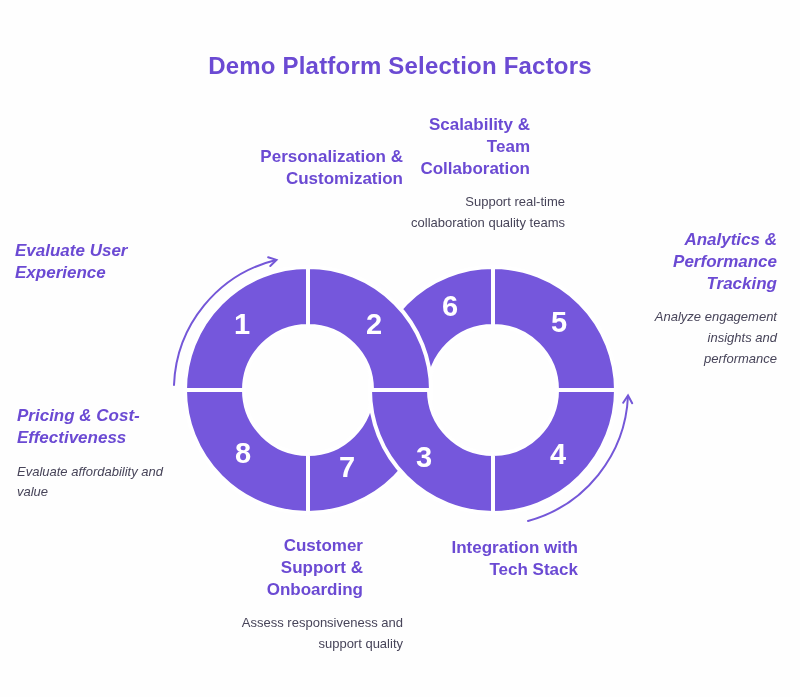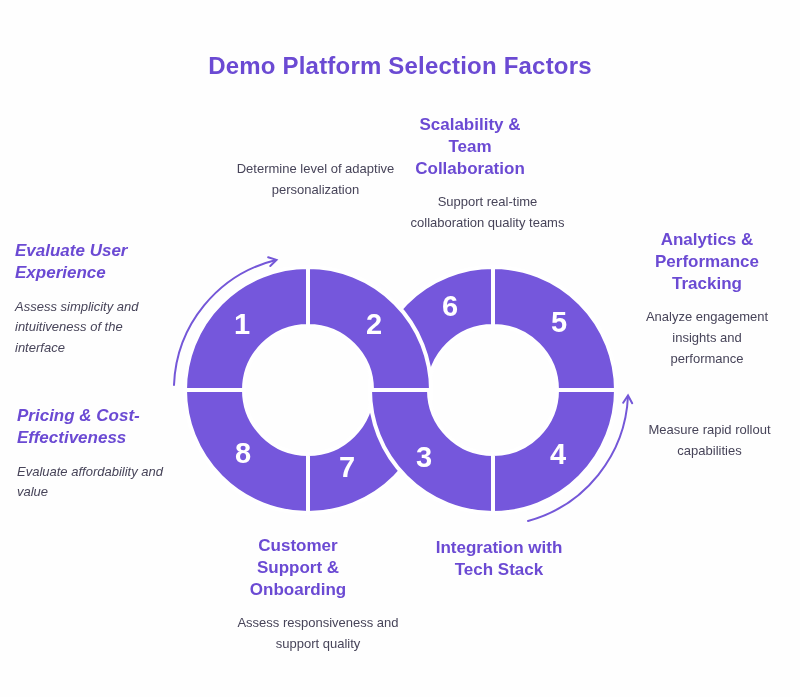"Scalability & Team Collaboration" .ta-c { text-align: center -> right }
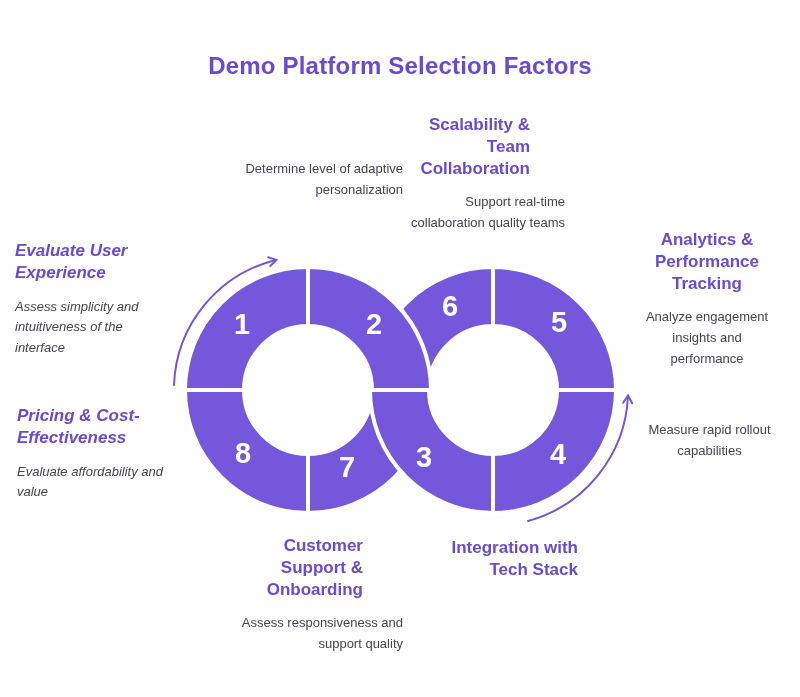"Personalization & Customization" h3 { html: none -> <h3>Personalization &amp; Customization</h3> }
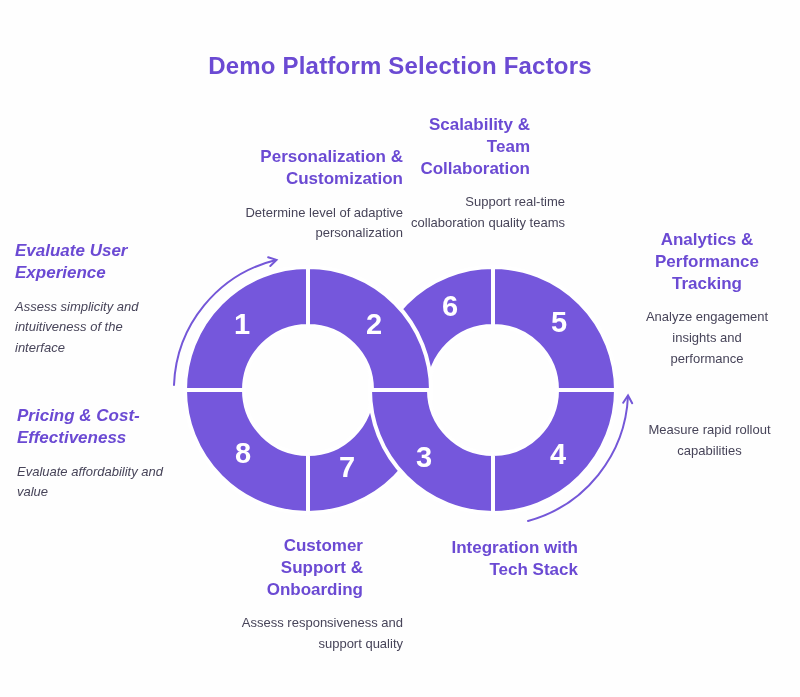"Determine level of adaptive" p { html: <p>Determine level of adaptive personalization</p> -> none }
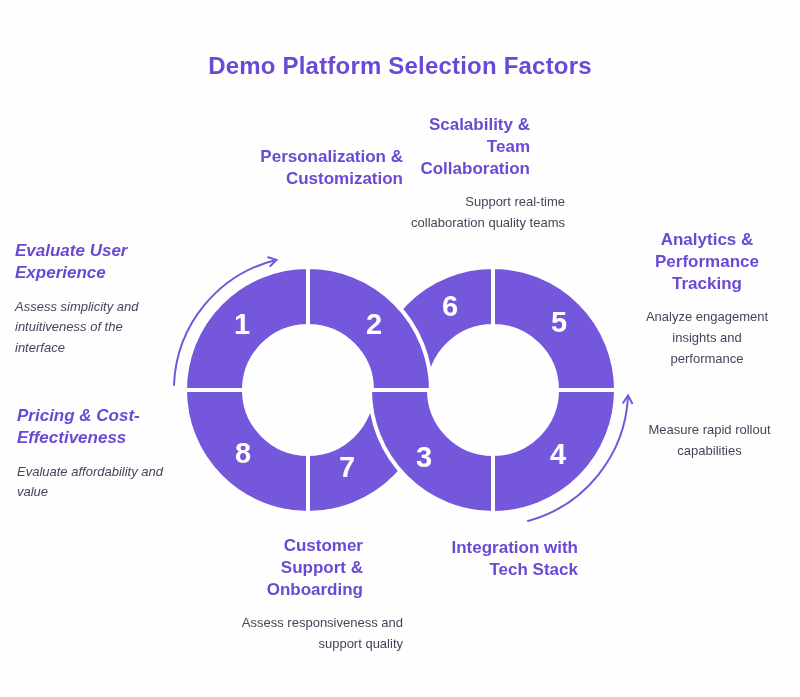"Analytics & Performance Tracking" .ta-l { font-style: none -> italic; text-align: center -> right }
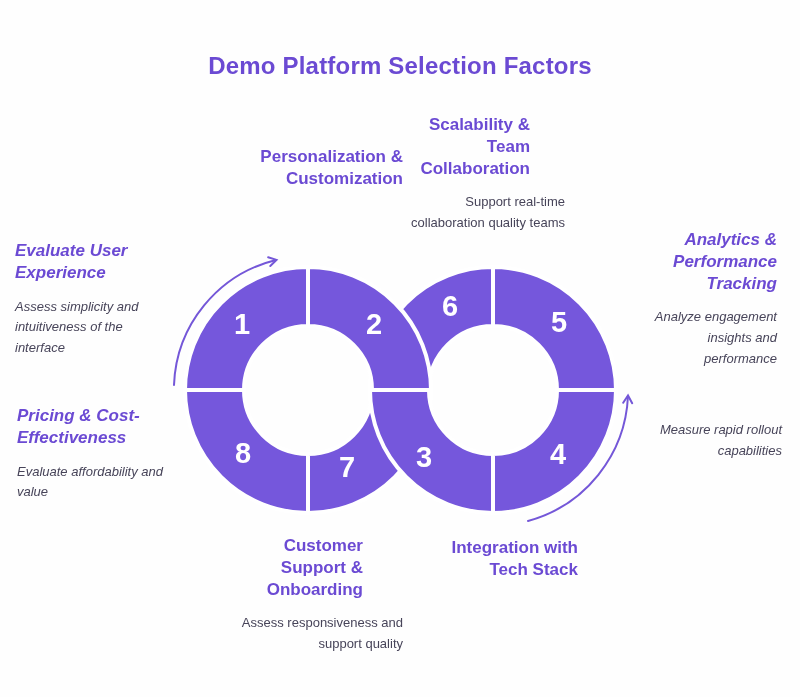"Assess simplicity and intuitiveness of" p { html: <p>Assess simplicity and intuitiveness of the interface</p> -> none }
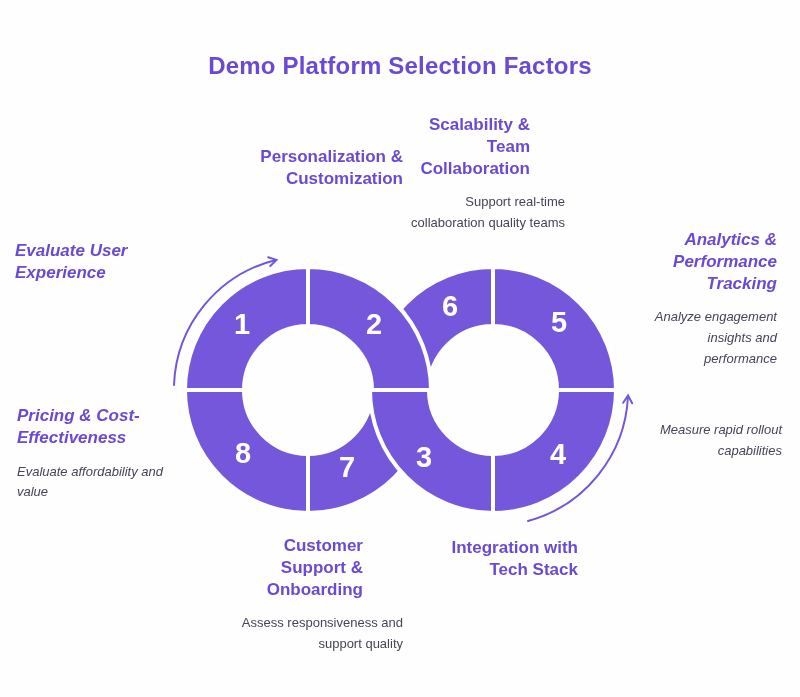"Measure rapid rollout capabilities" p { html: <p>Measure rapid rollout capabilities</p> -> none }
